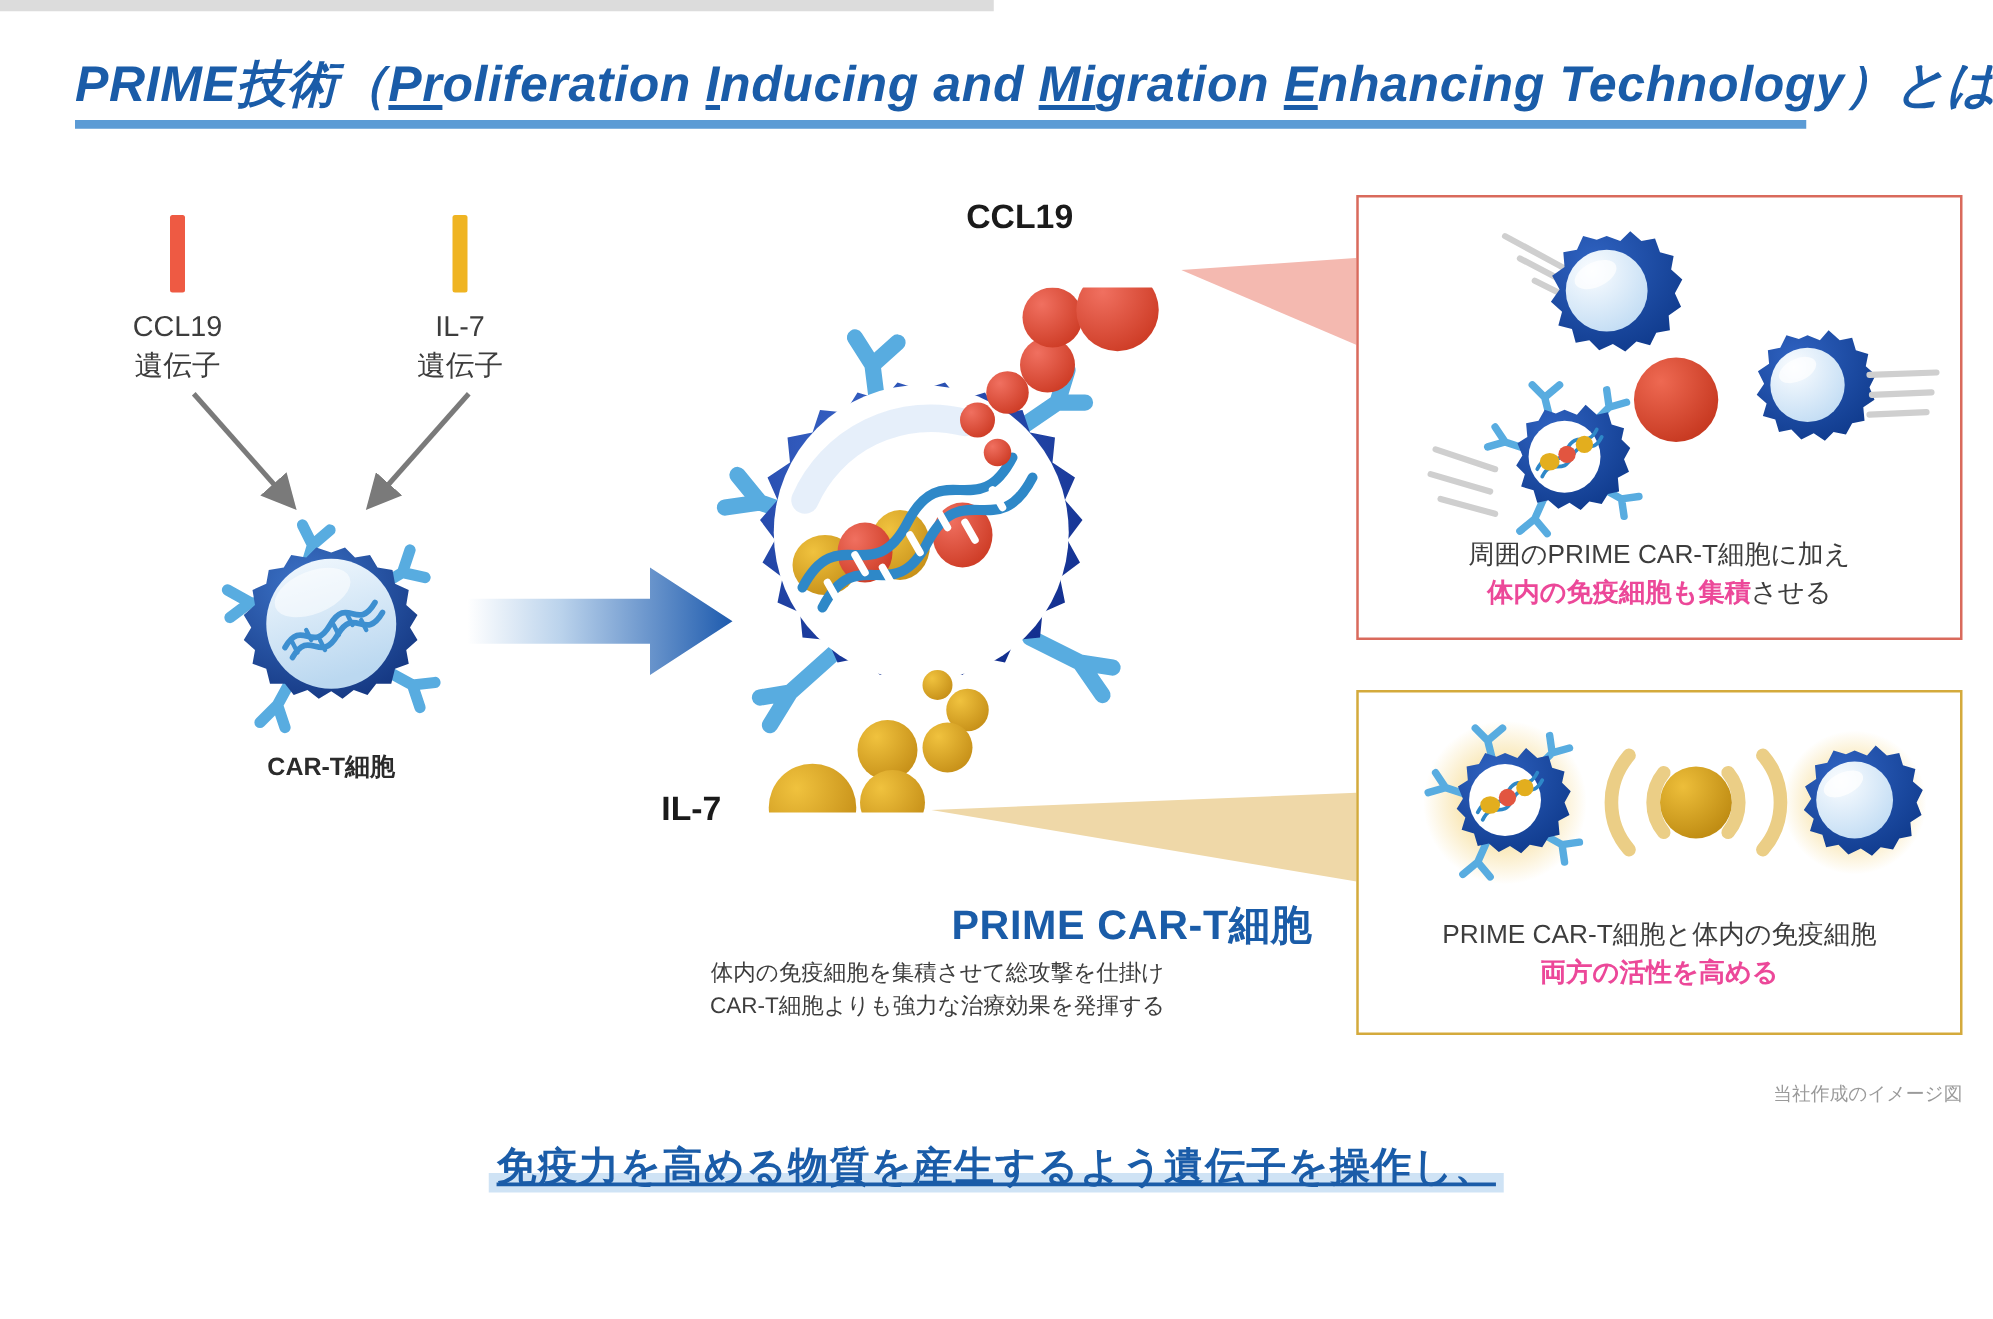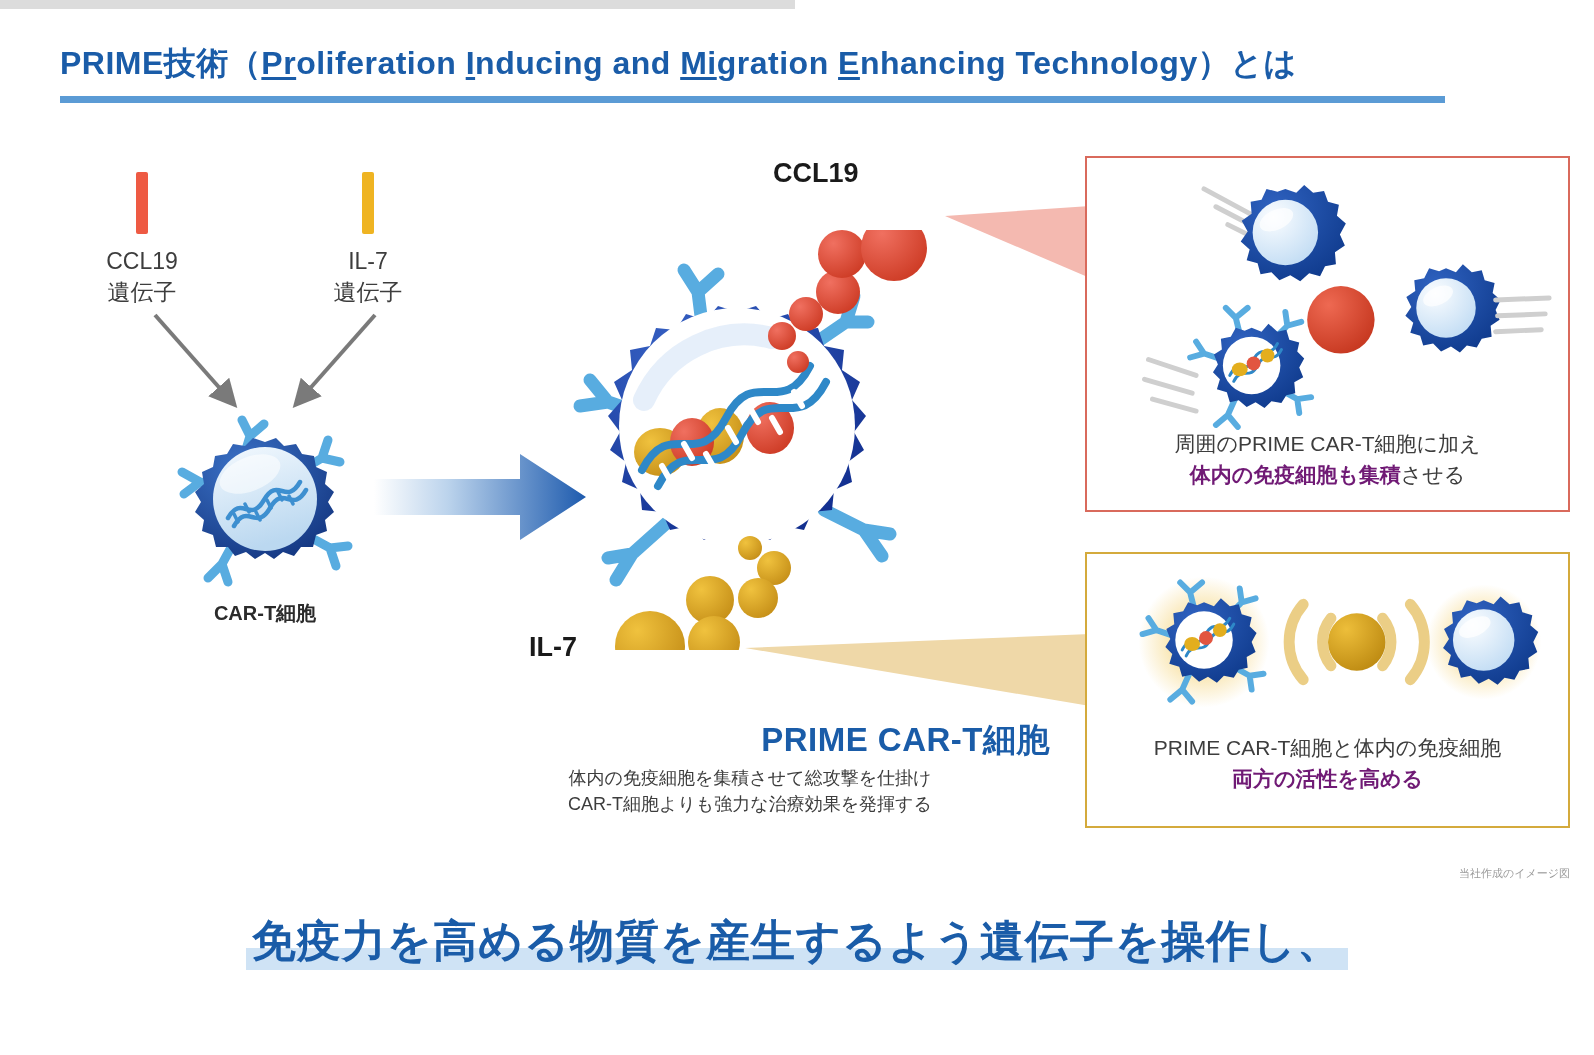"PRIME技術（Proliferation Inducing and" #title { font-size: 32px -> 40px; font-style: none -> italic }
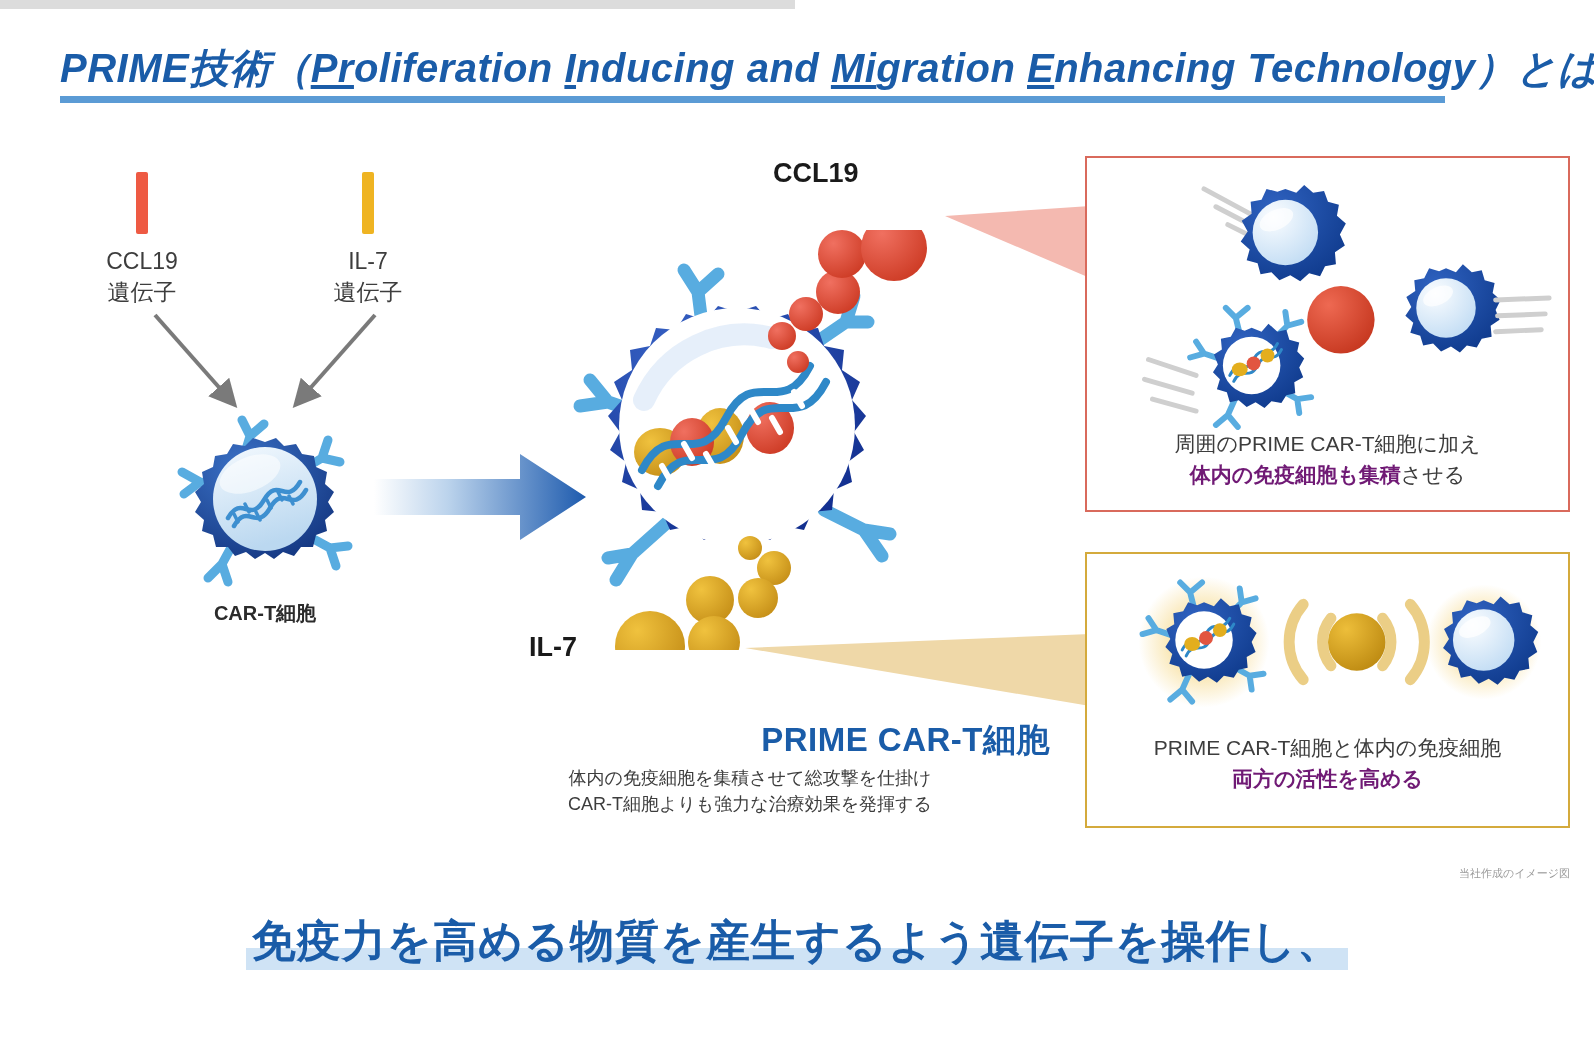"体内の免疫細胞も集積" .panel-cap .b { color: #701a75 -> #ec4899 }
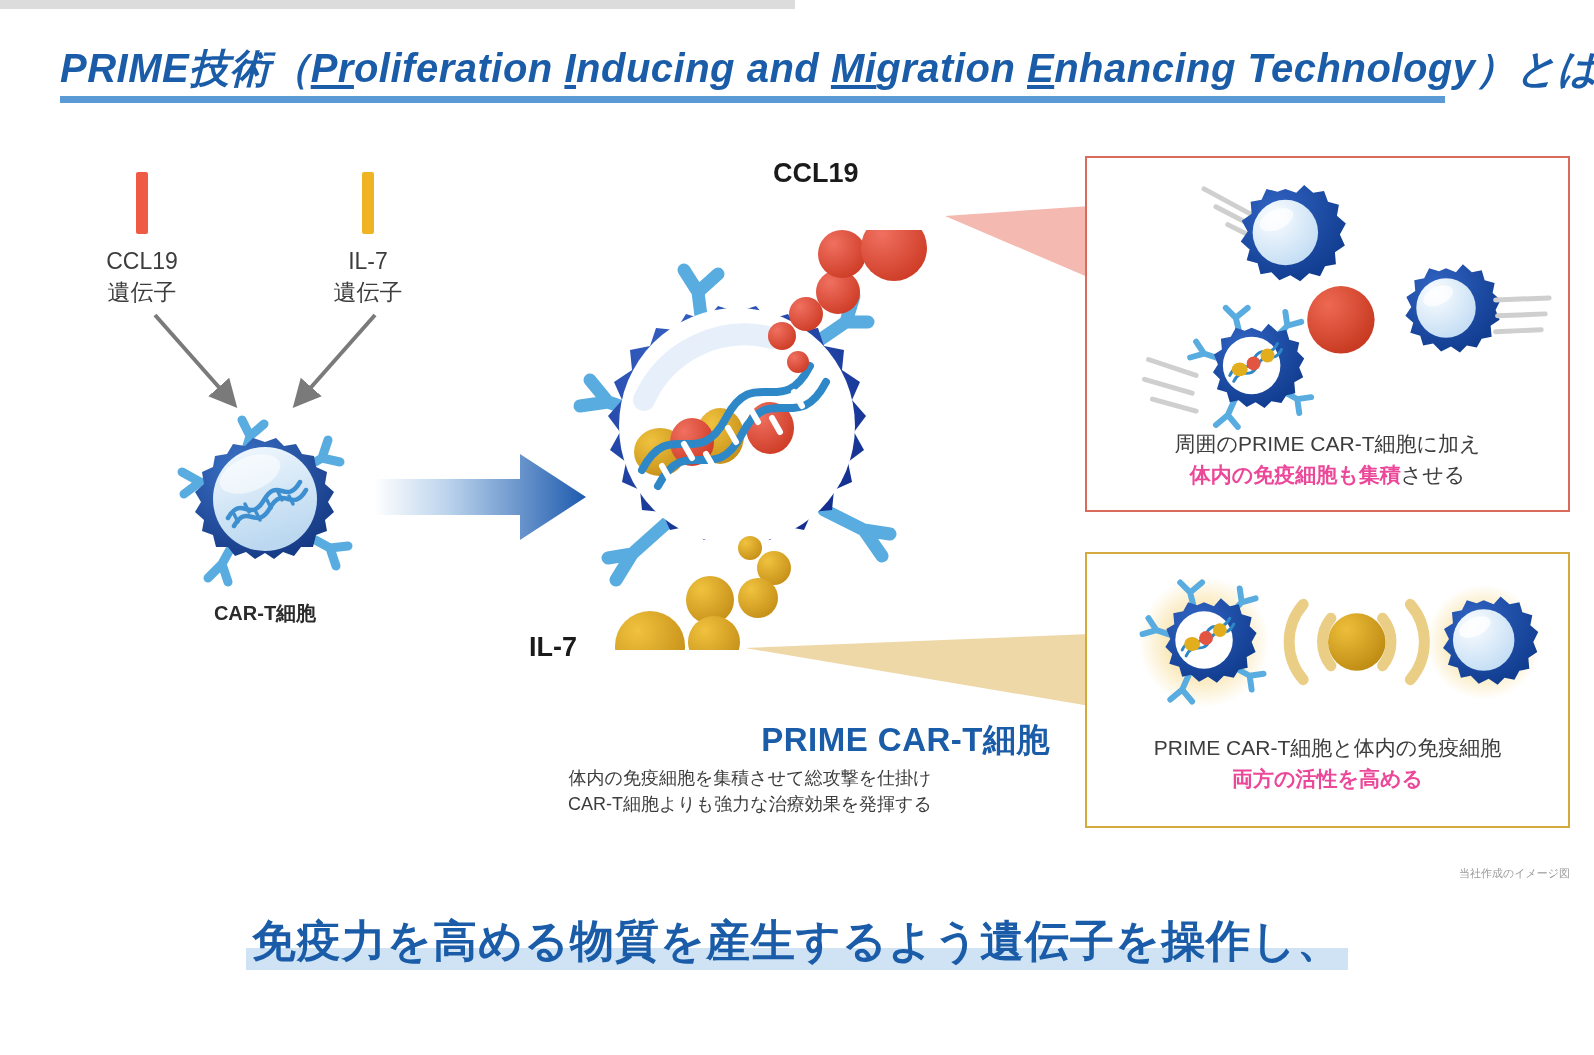"当社作成のイメージ図" #attribution { font-size: 11px -> 15px }
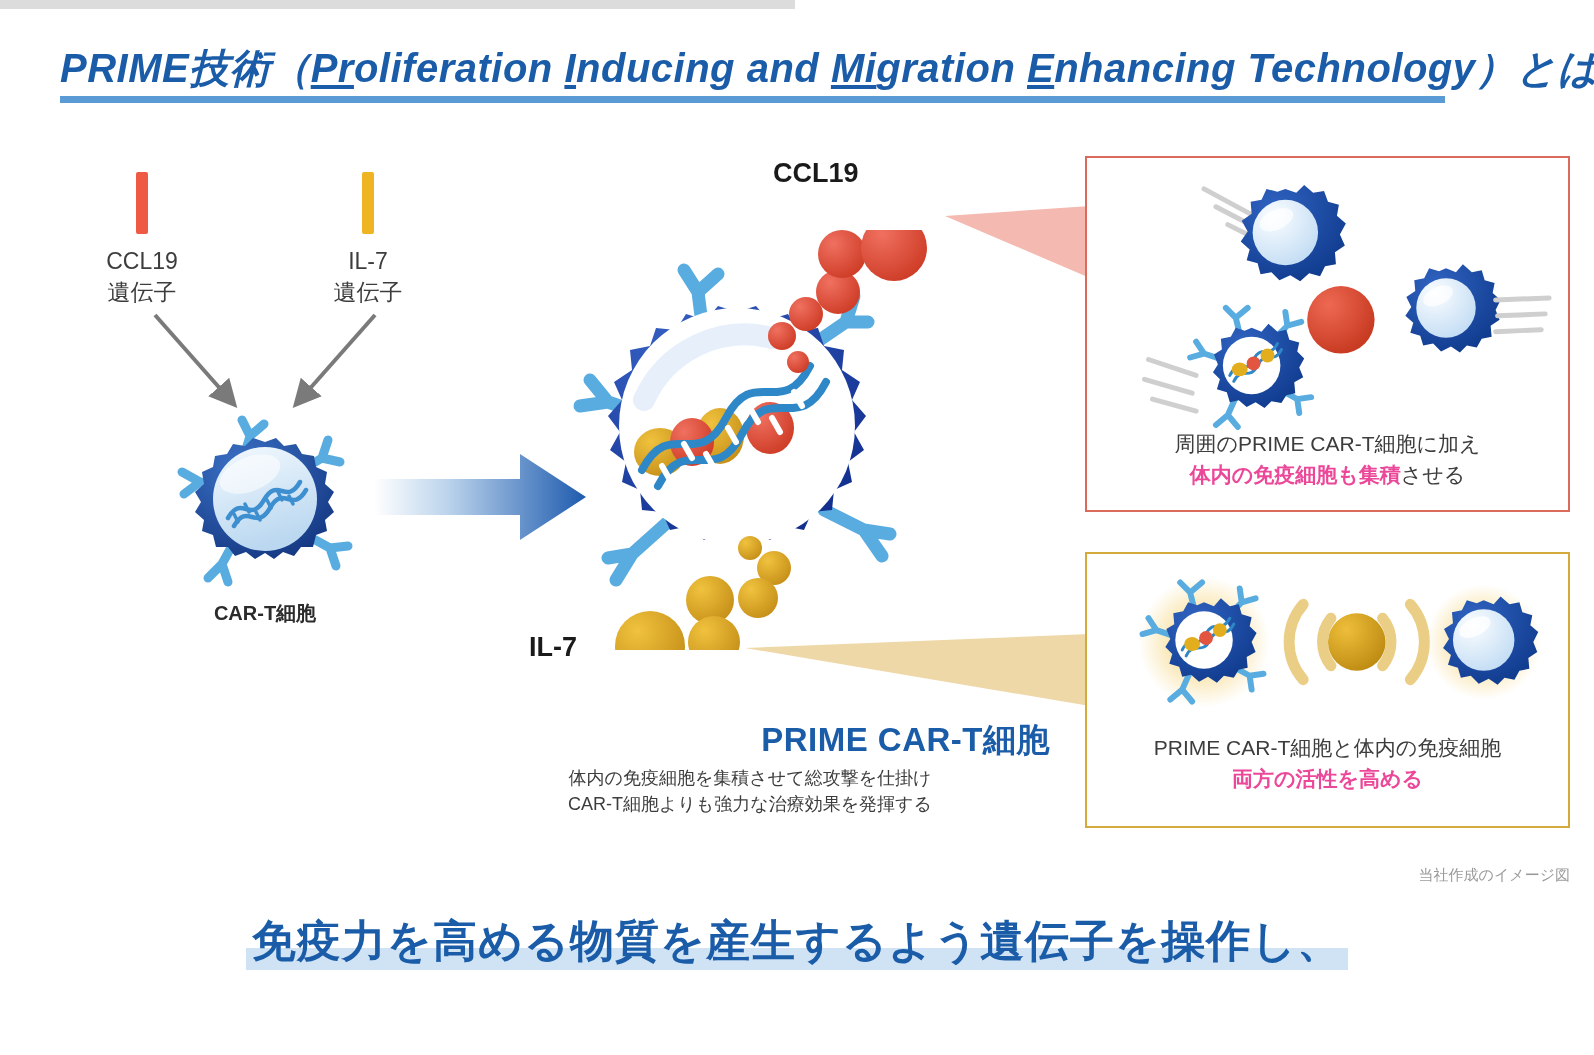"免疫力を高める物質を産生するよう遺伝子を操作し、" .sum-line { font-size: 44px -> 32px; text-decoration: none -> underline }
